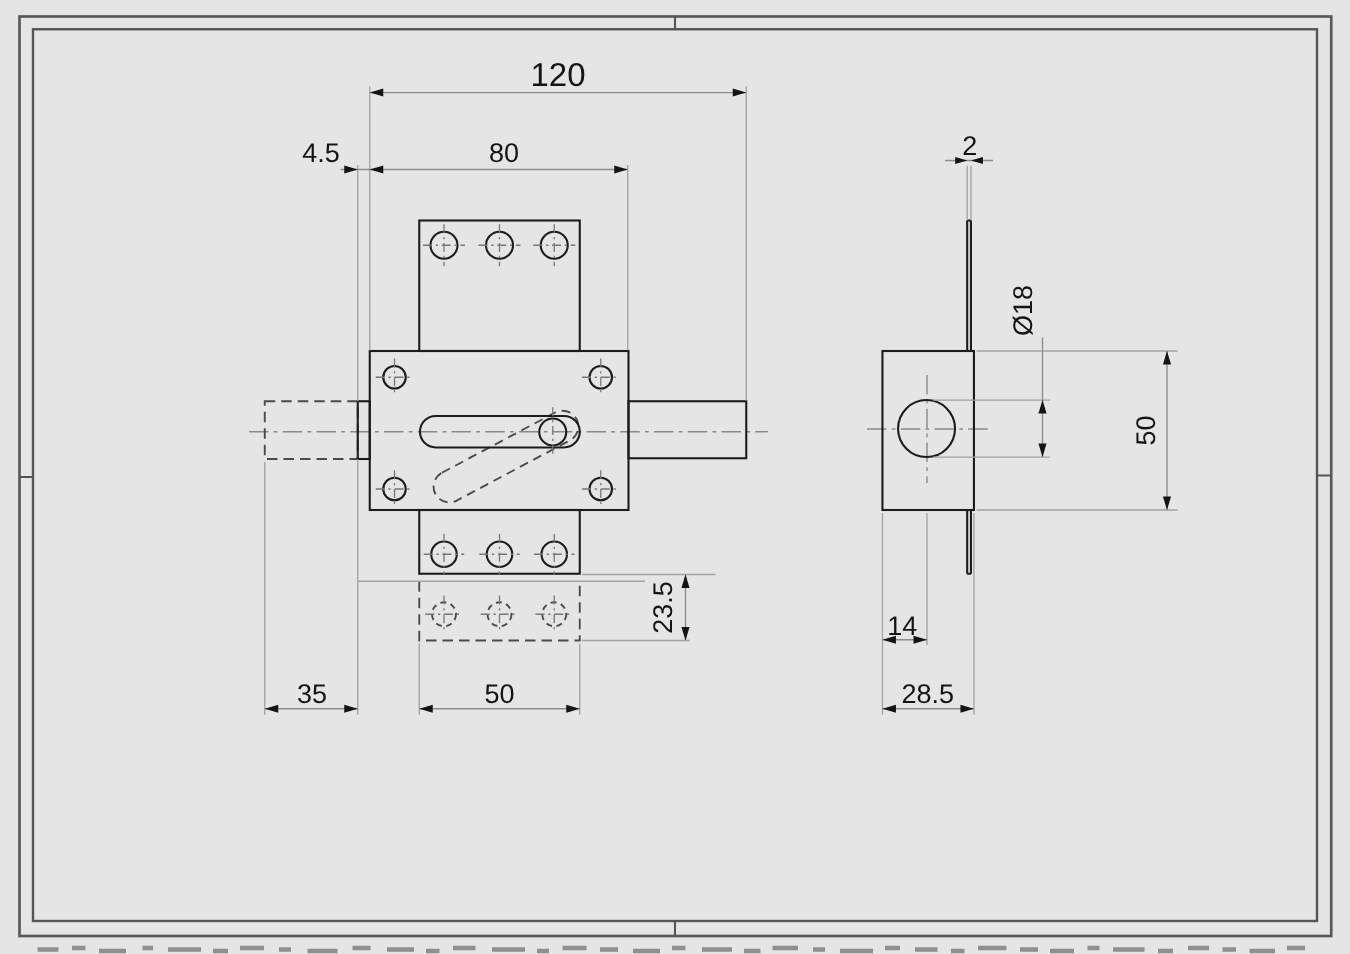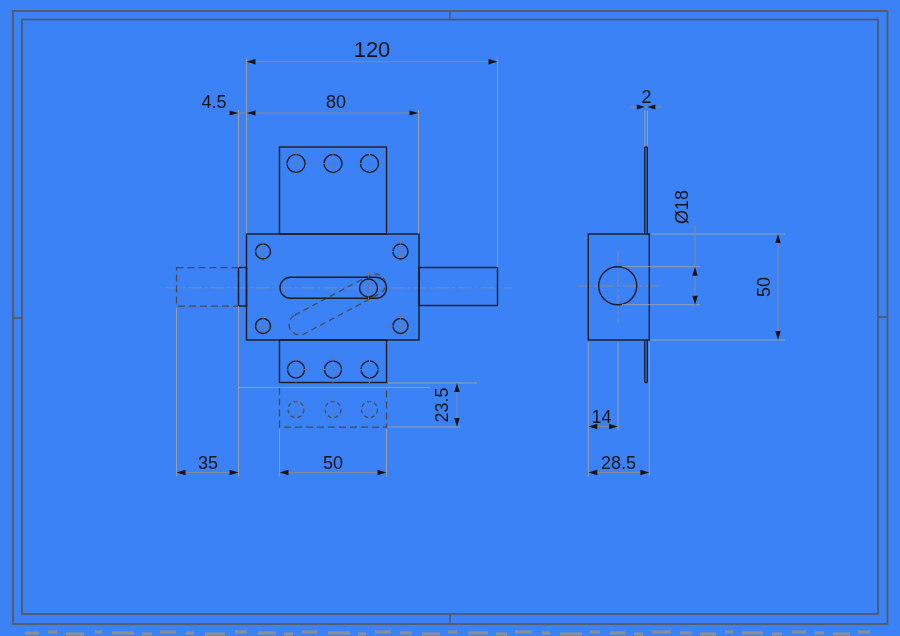"120" .sheet { background: #3b82f6 -> #e5e5e5 }
